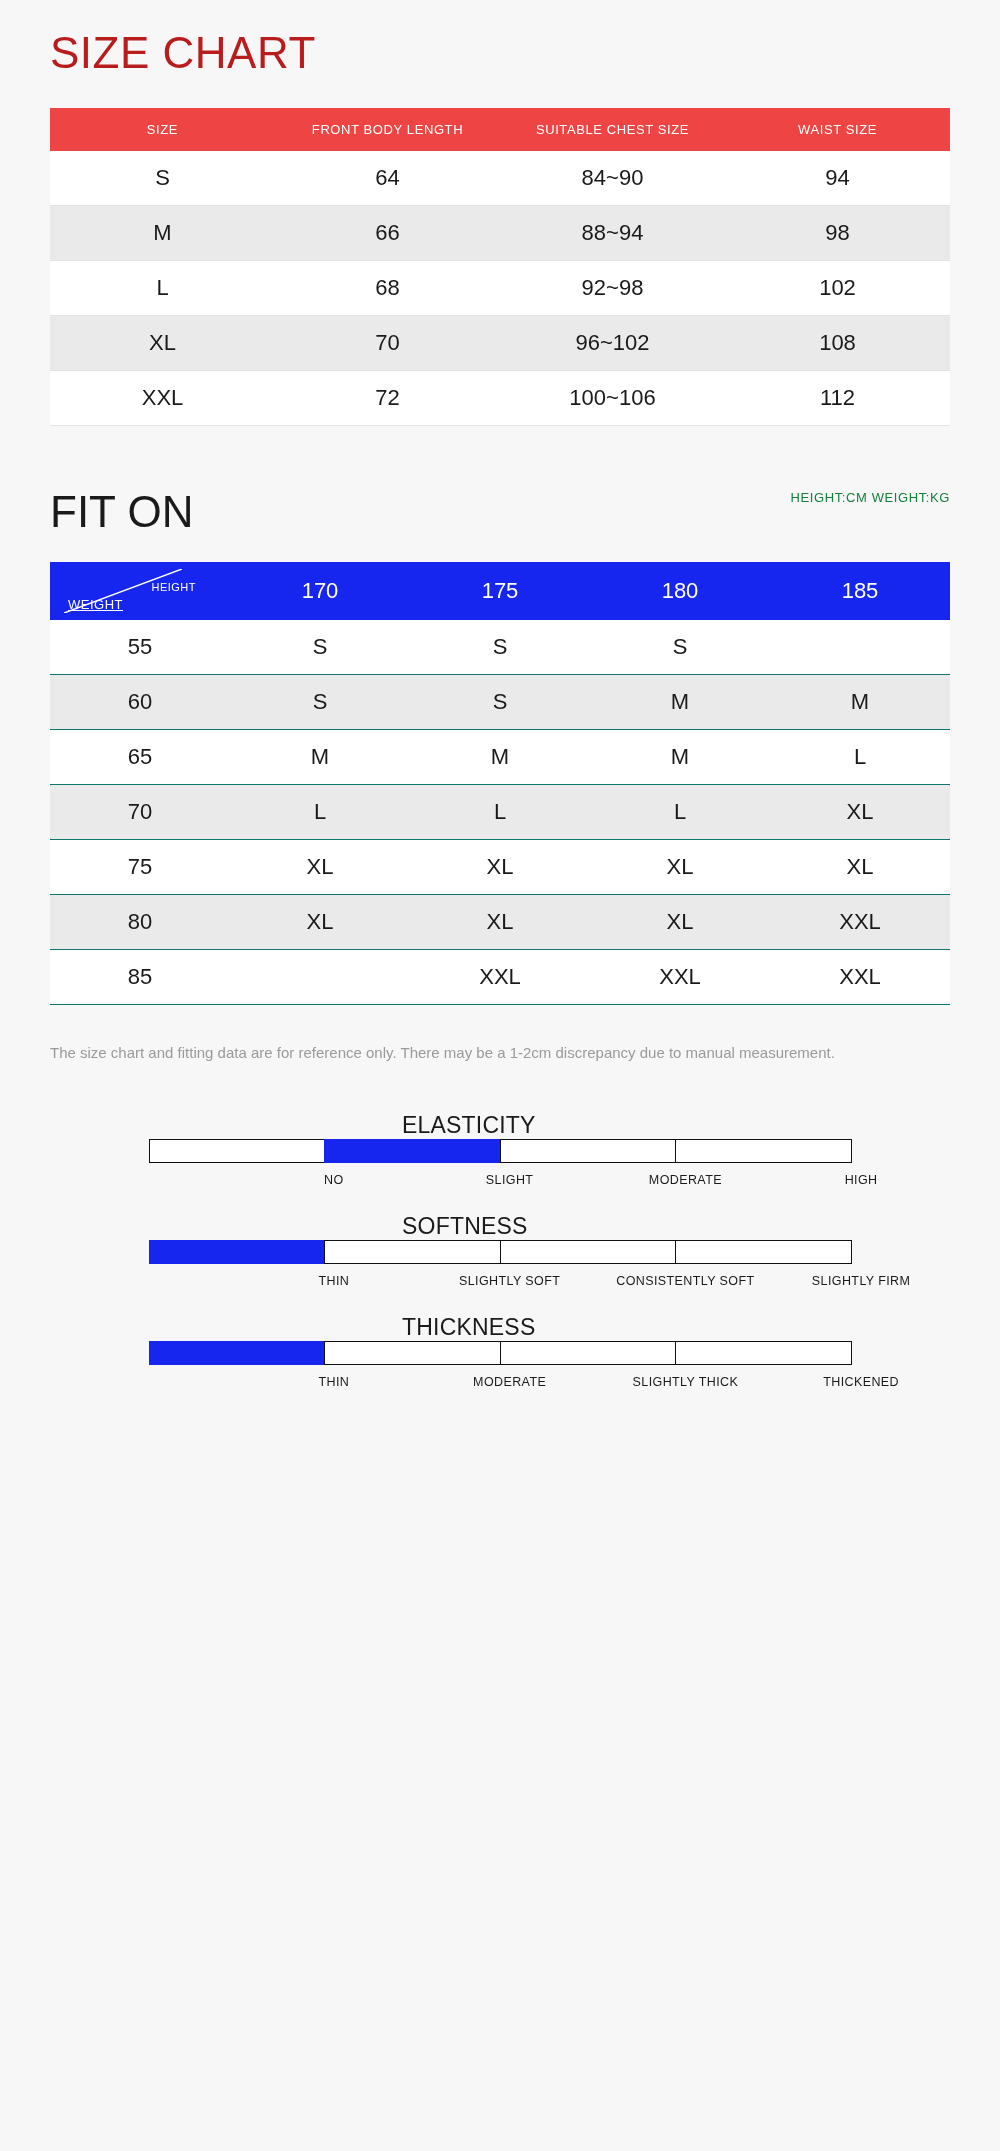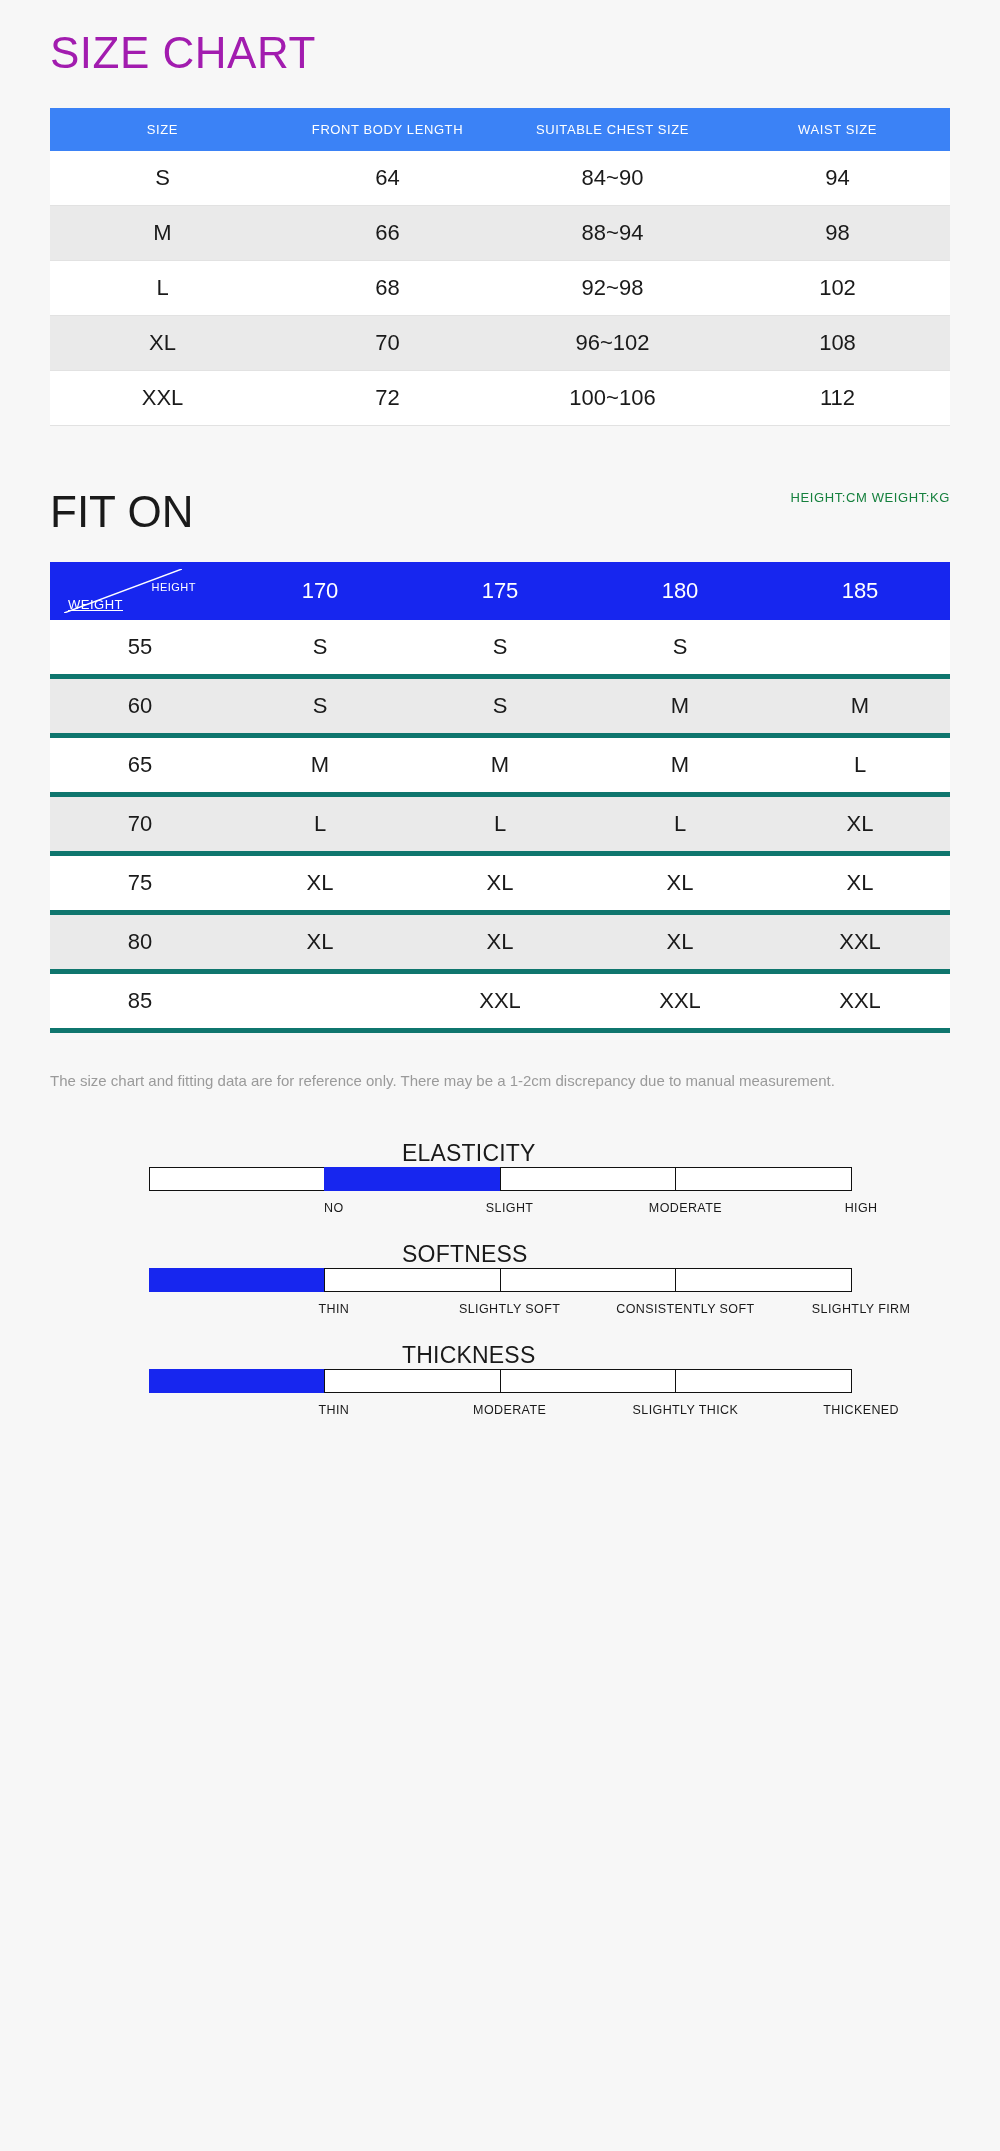"SIZE CHART" .h1 { color: #a21caf -> #b91c1c }
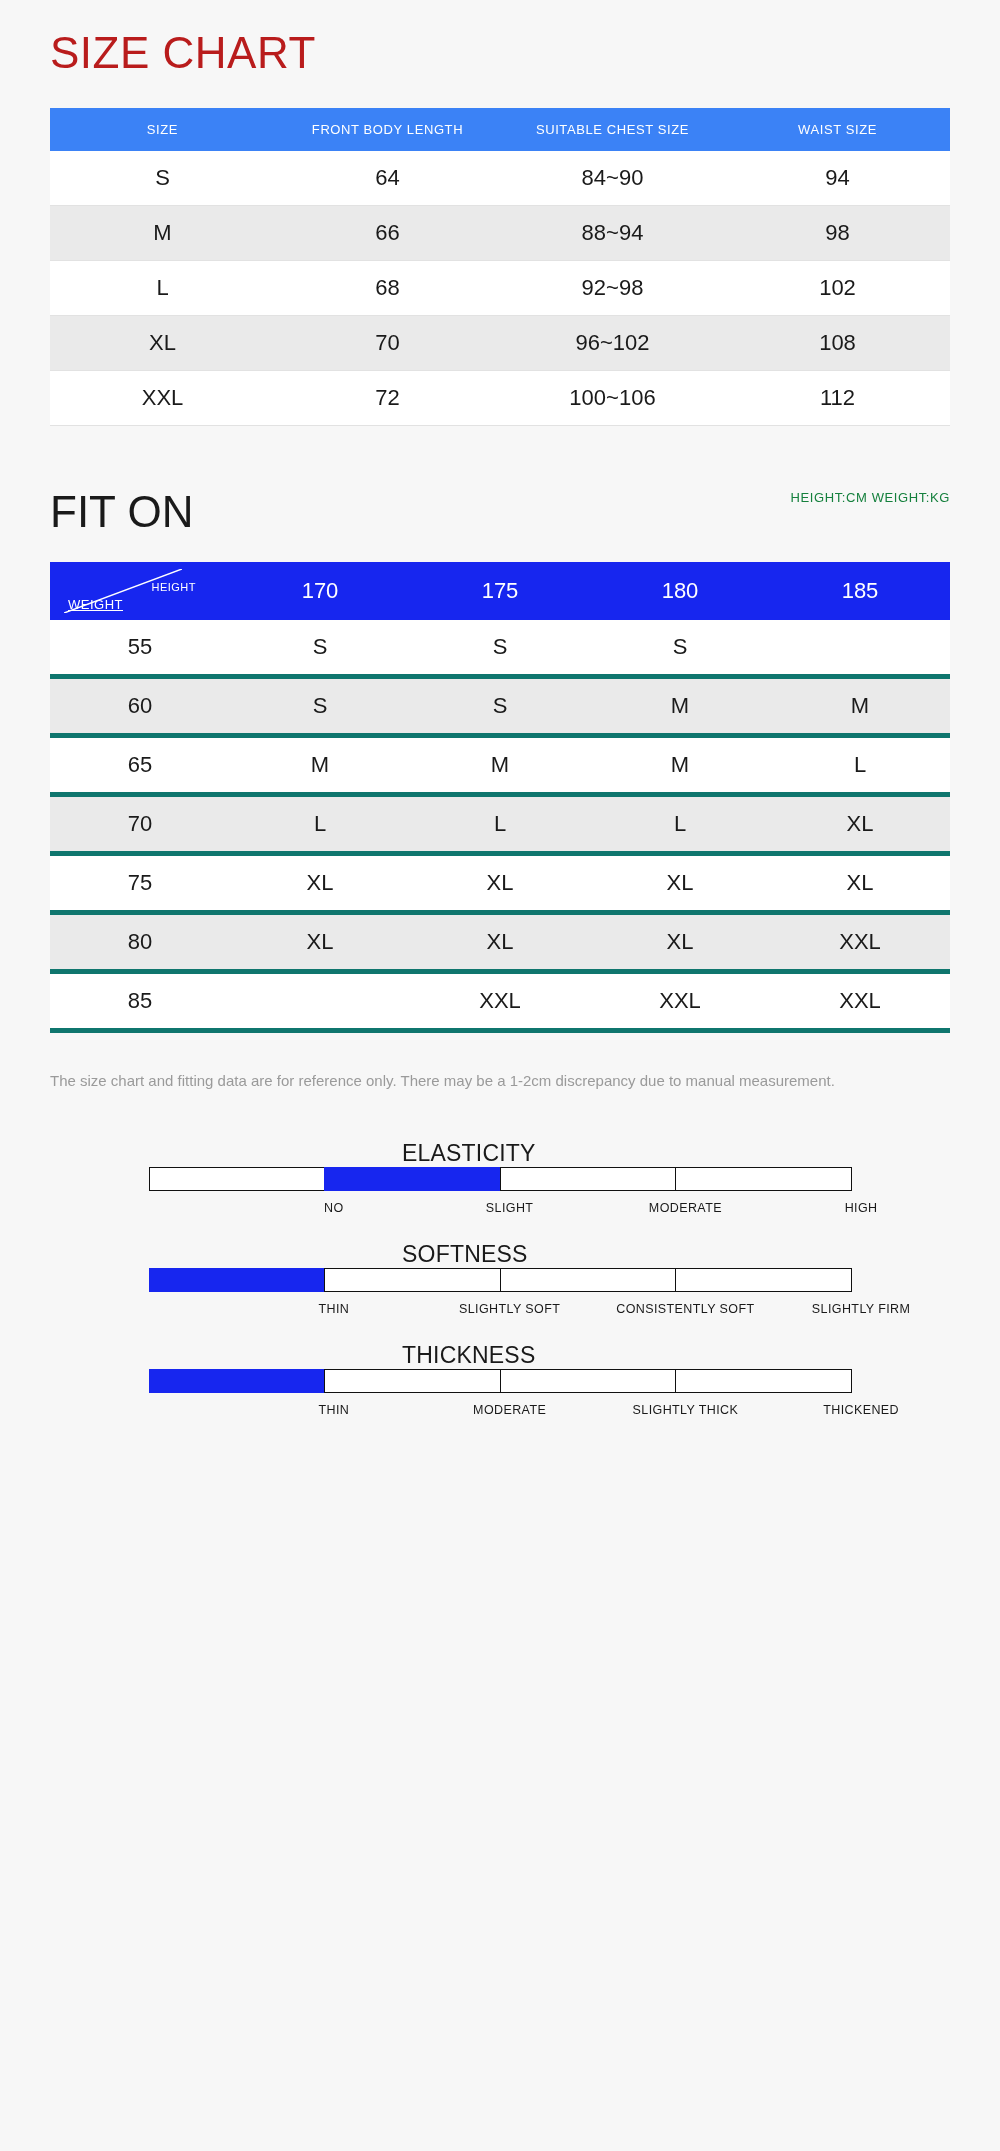"SIZE" table.grid th { background: #3b82f6 -> #ef4444 }
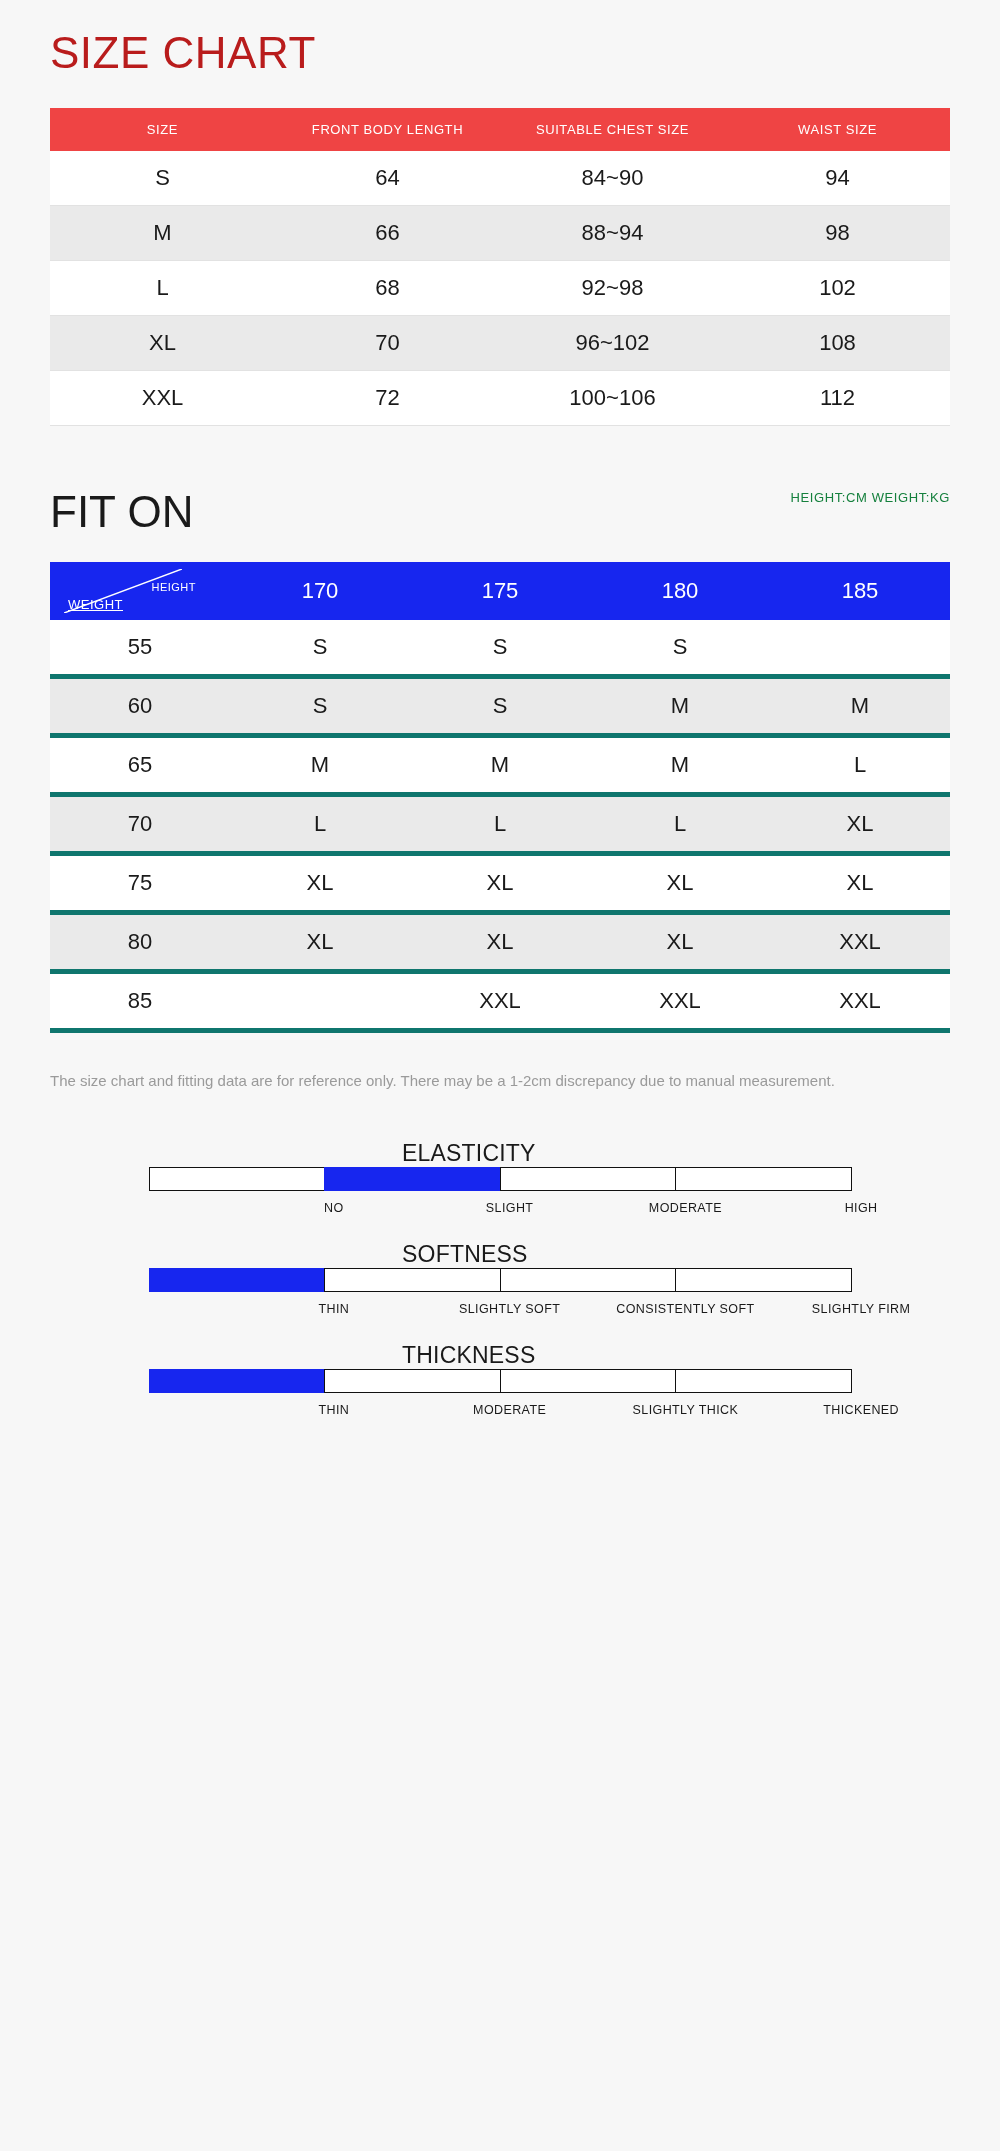"55" table.fitgrid td { border-bottom: 5px solid #0f766e -> 1px solid #0f766e }
